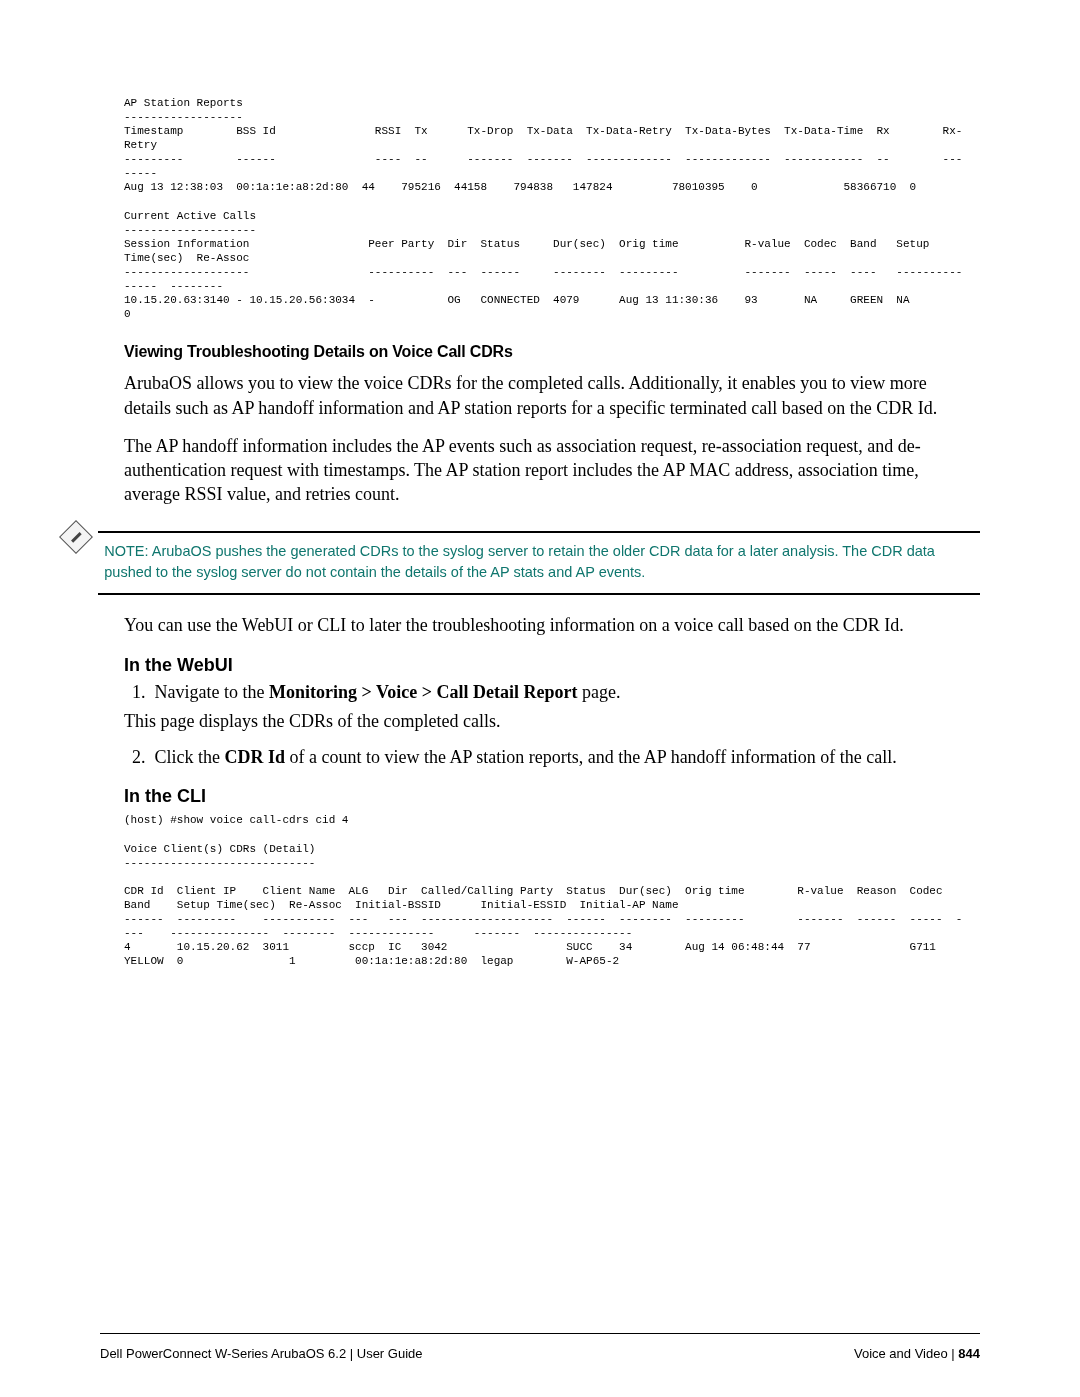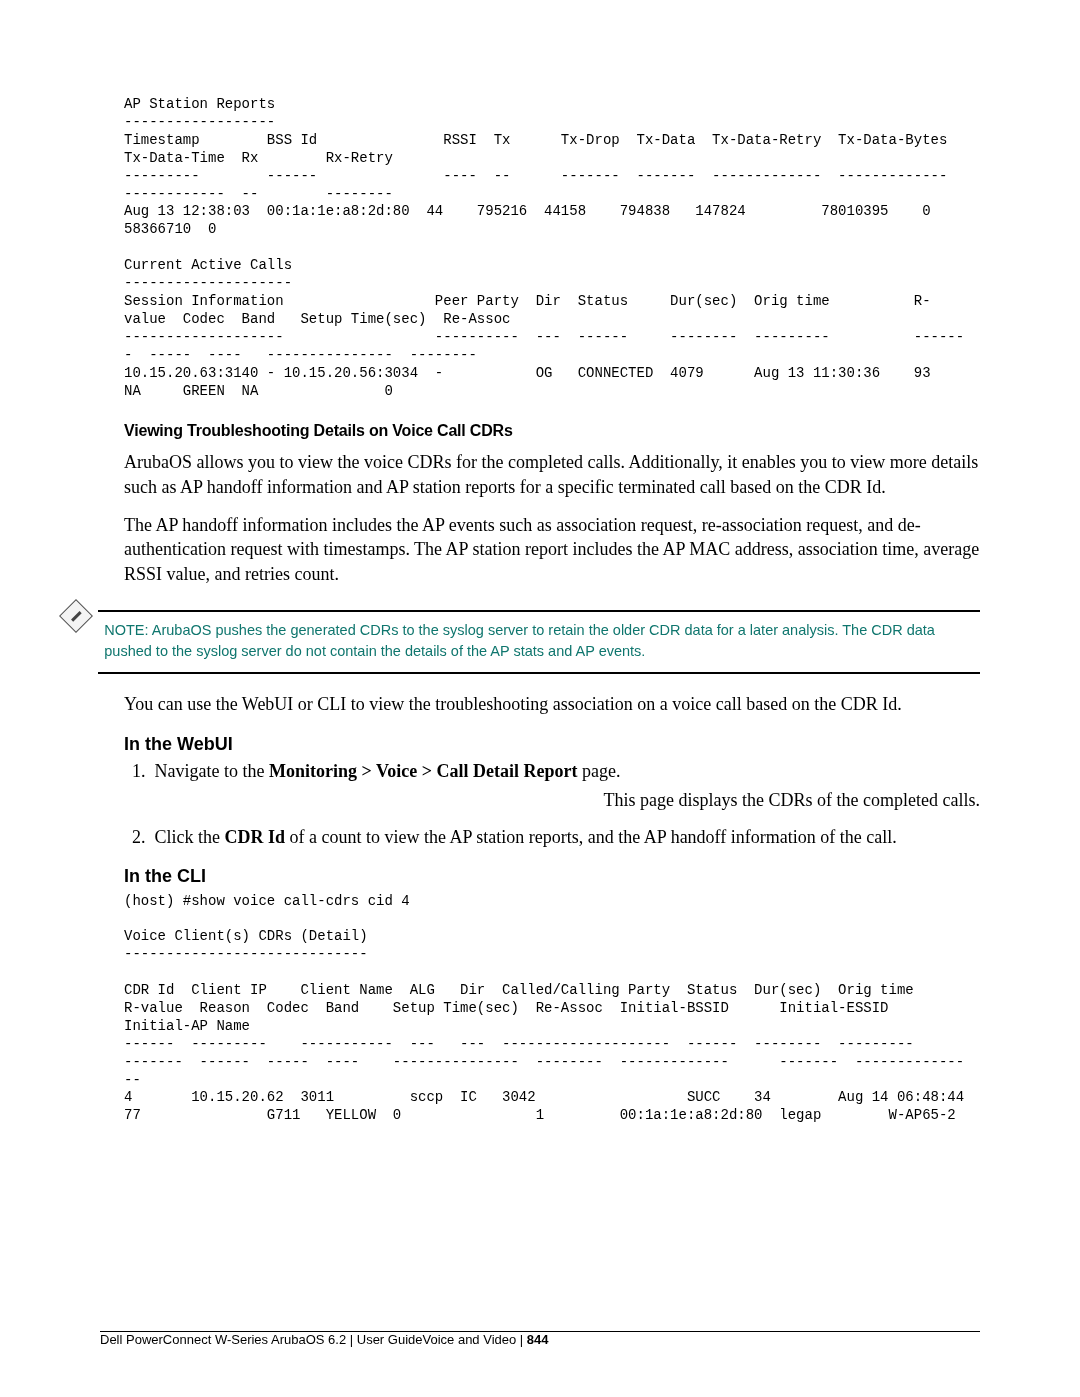"AP Station Reports" pre.mono { font-size: 14px -> 11px }
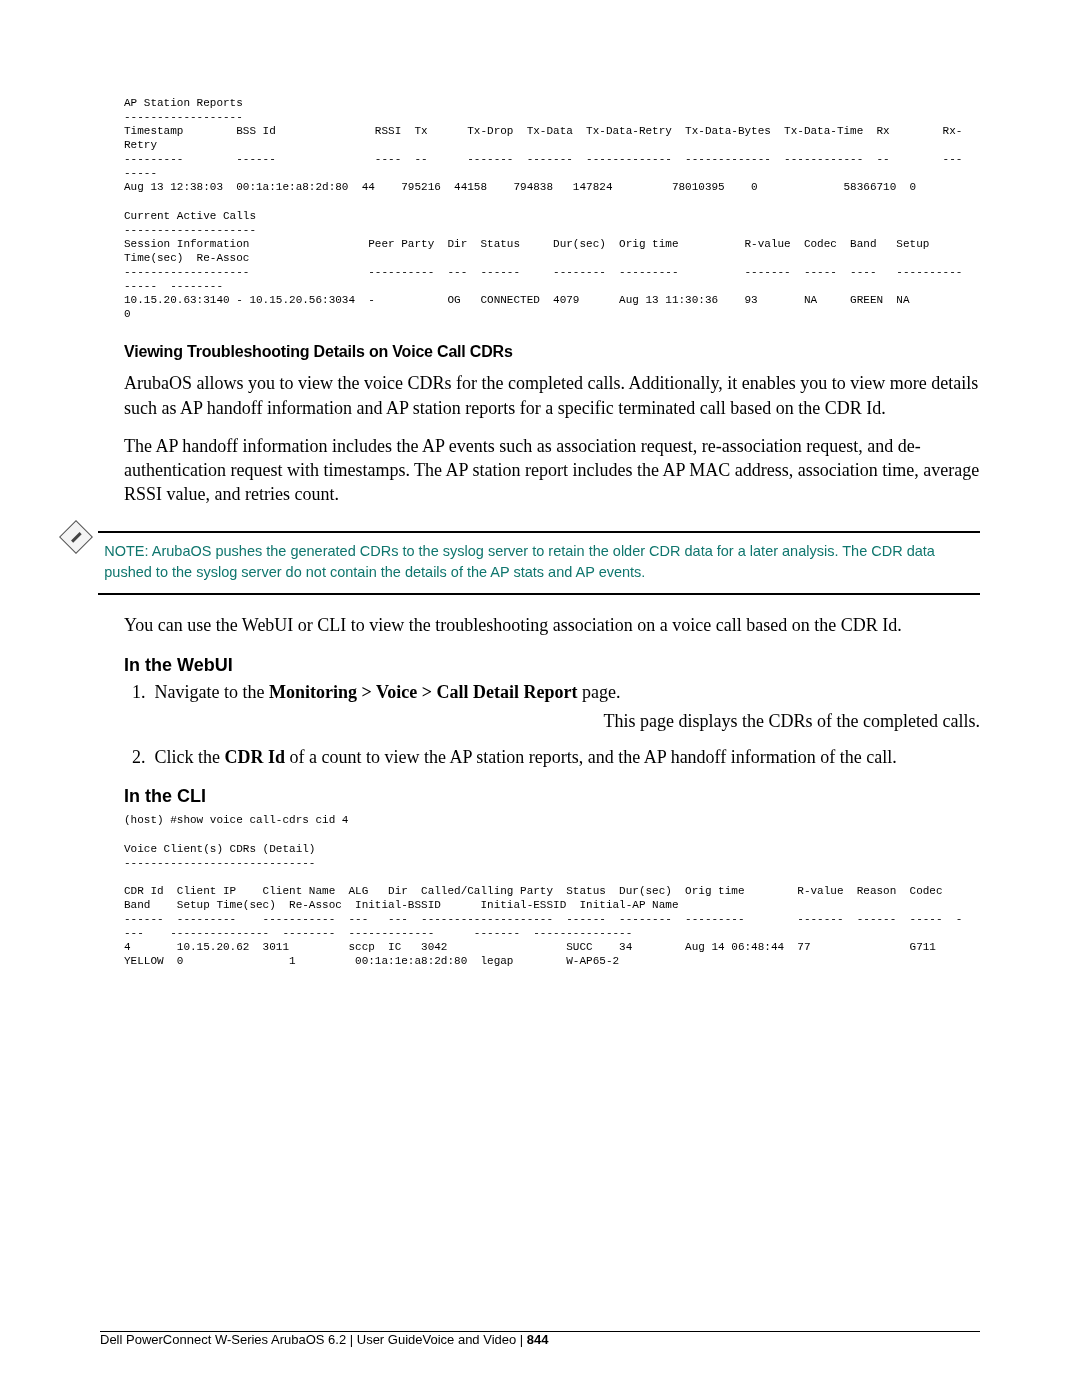"ArubaOS allows you to view" p.body { margin: 0 0 14px 0 -> 0 17px 14px 0 }
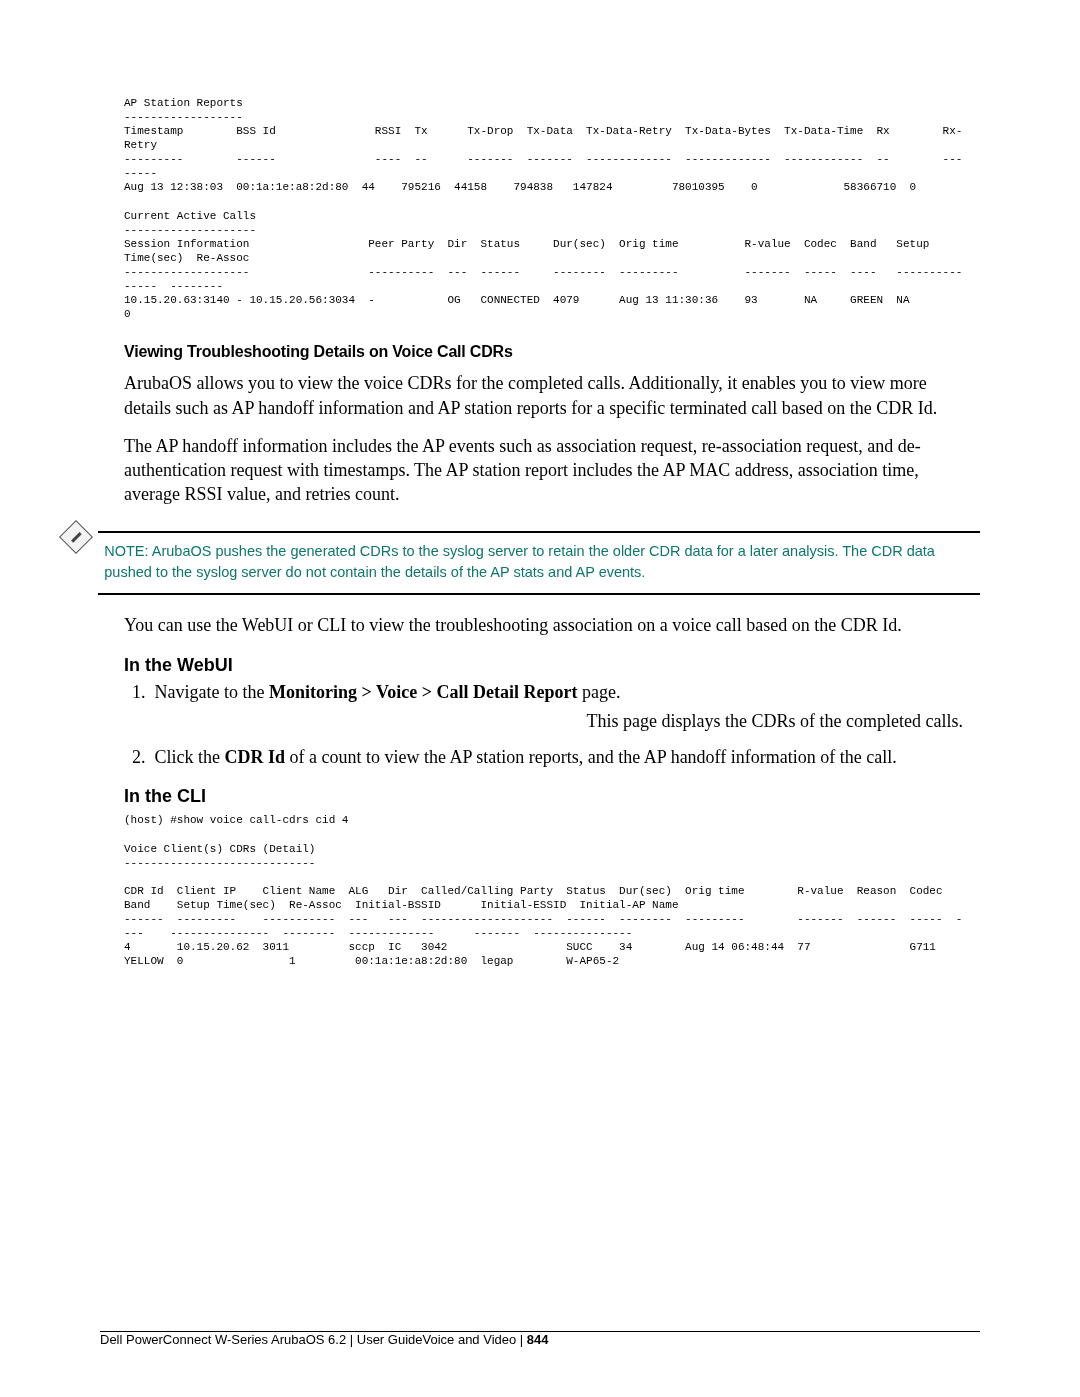"You can use the WebUI" p.body { text: view the troubleshooting association -> later the troubleshooting information }
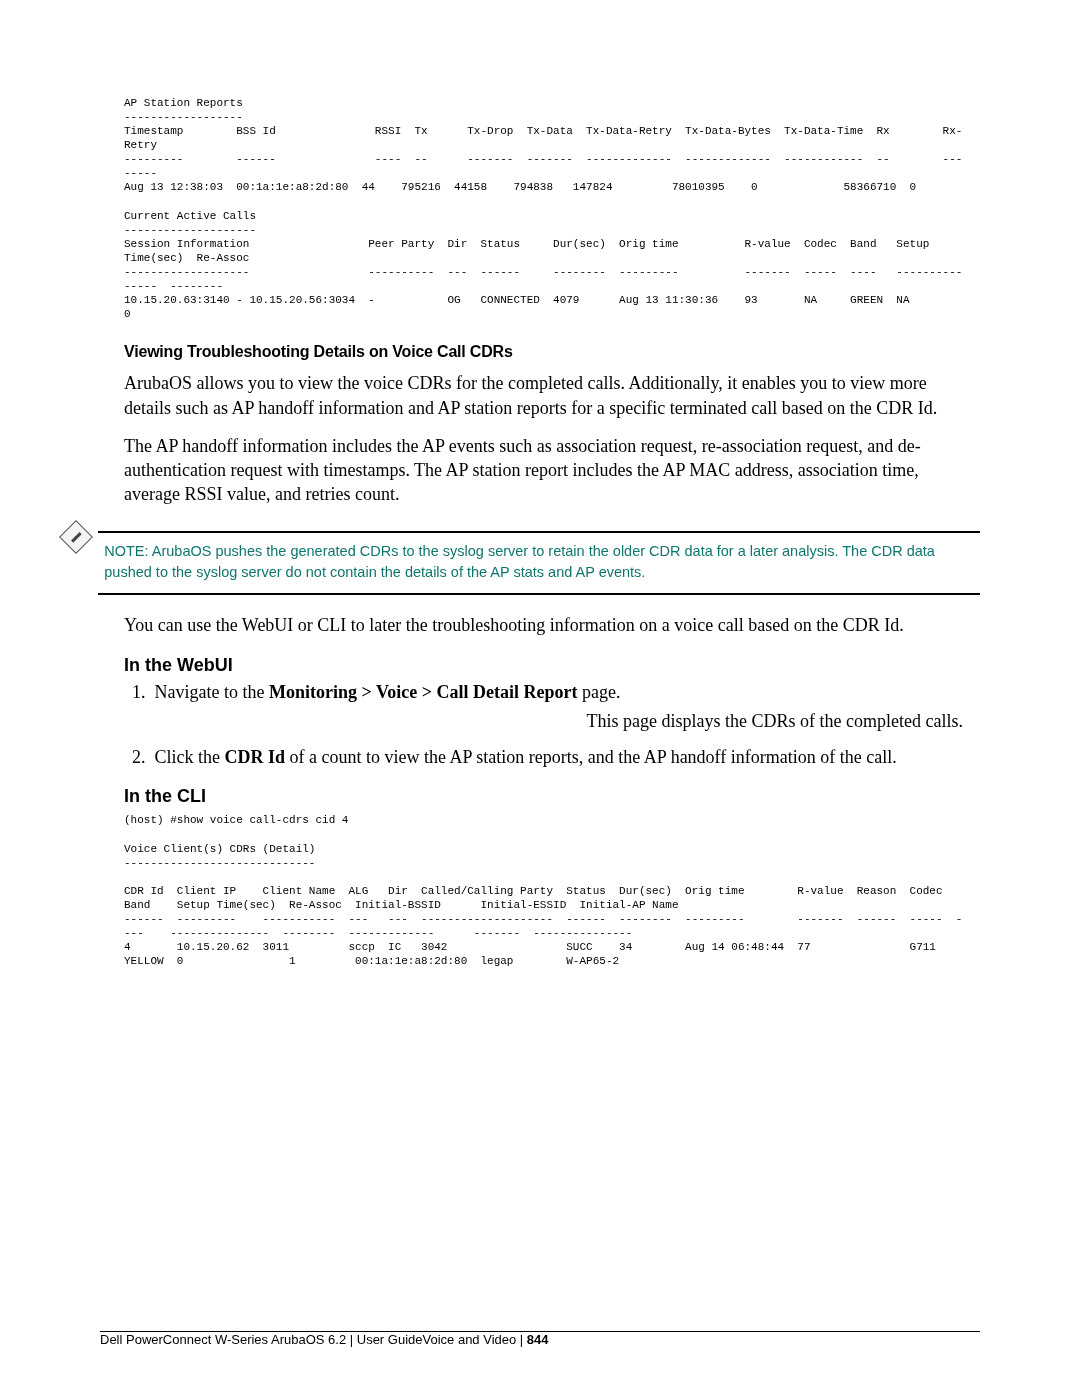"This page displays the CDRs" .indent-after { text-align: right -> none }
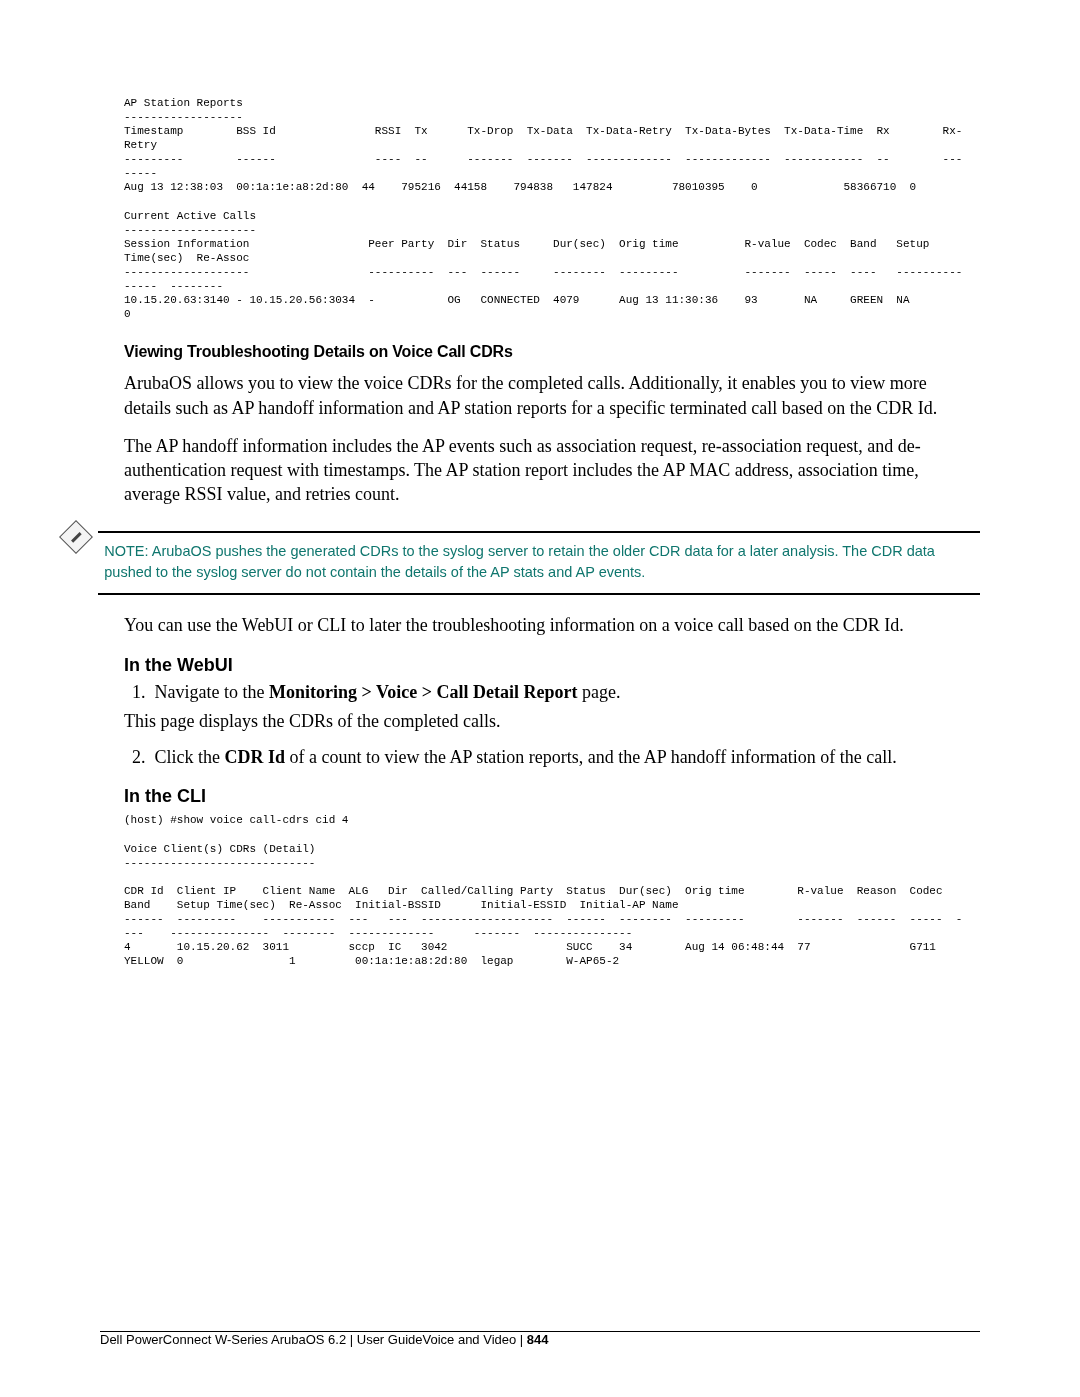"Dell PowerConnect W-Series ArubaOS 6.2" .footer { bottom: 50px -> 36px; justify-content: flex-start -> space-between; padding-top: 0 -> 12px }
